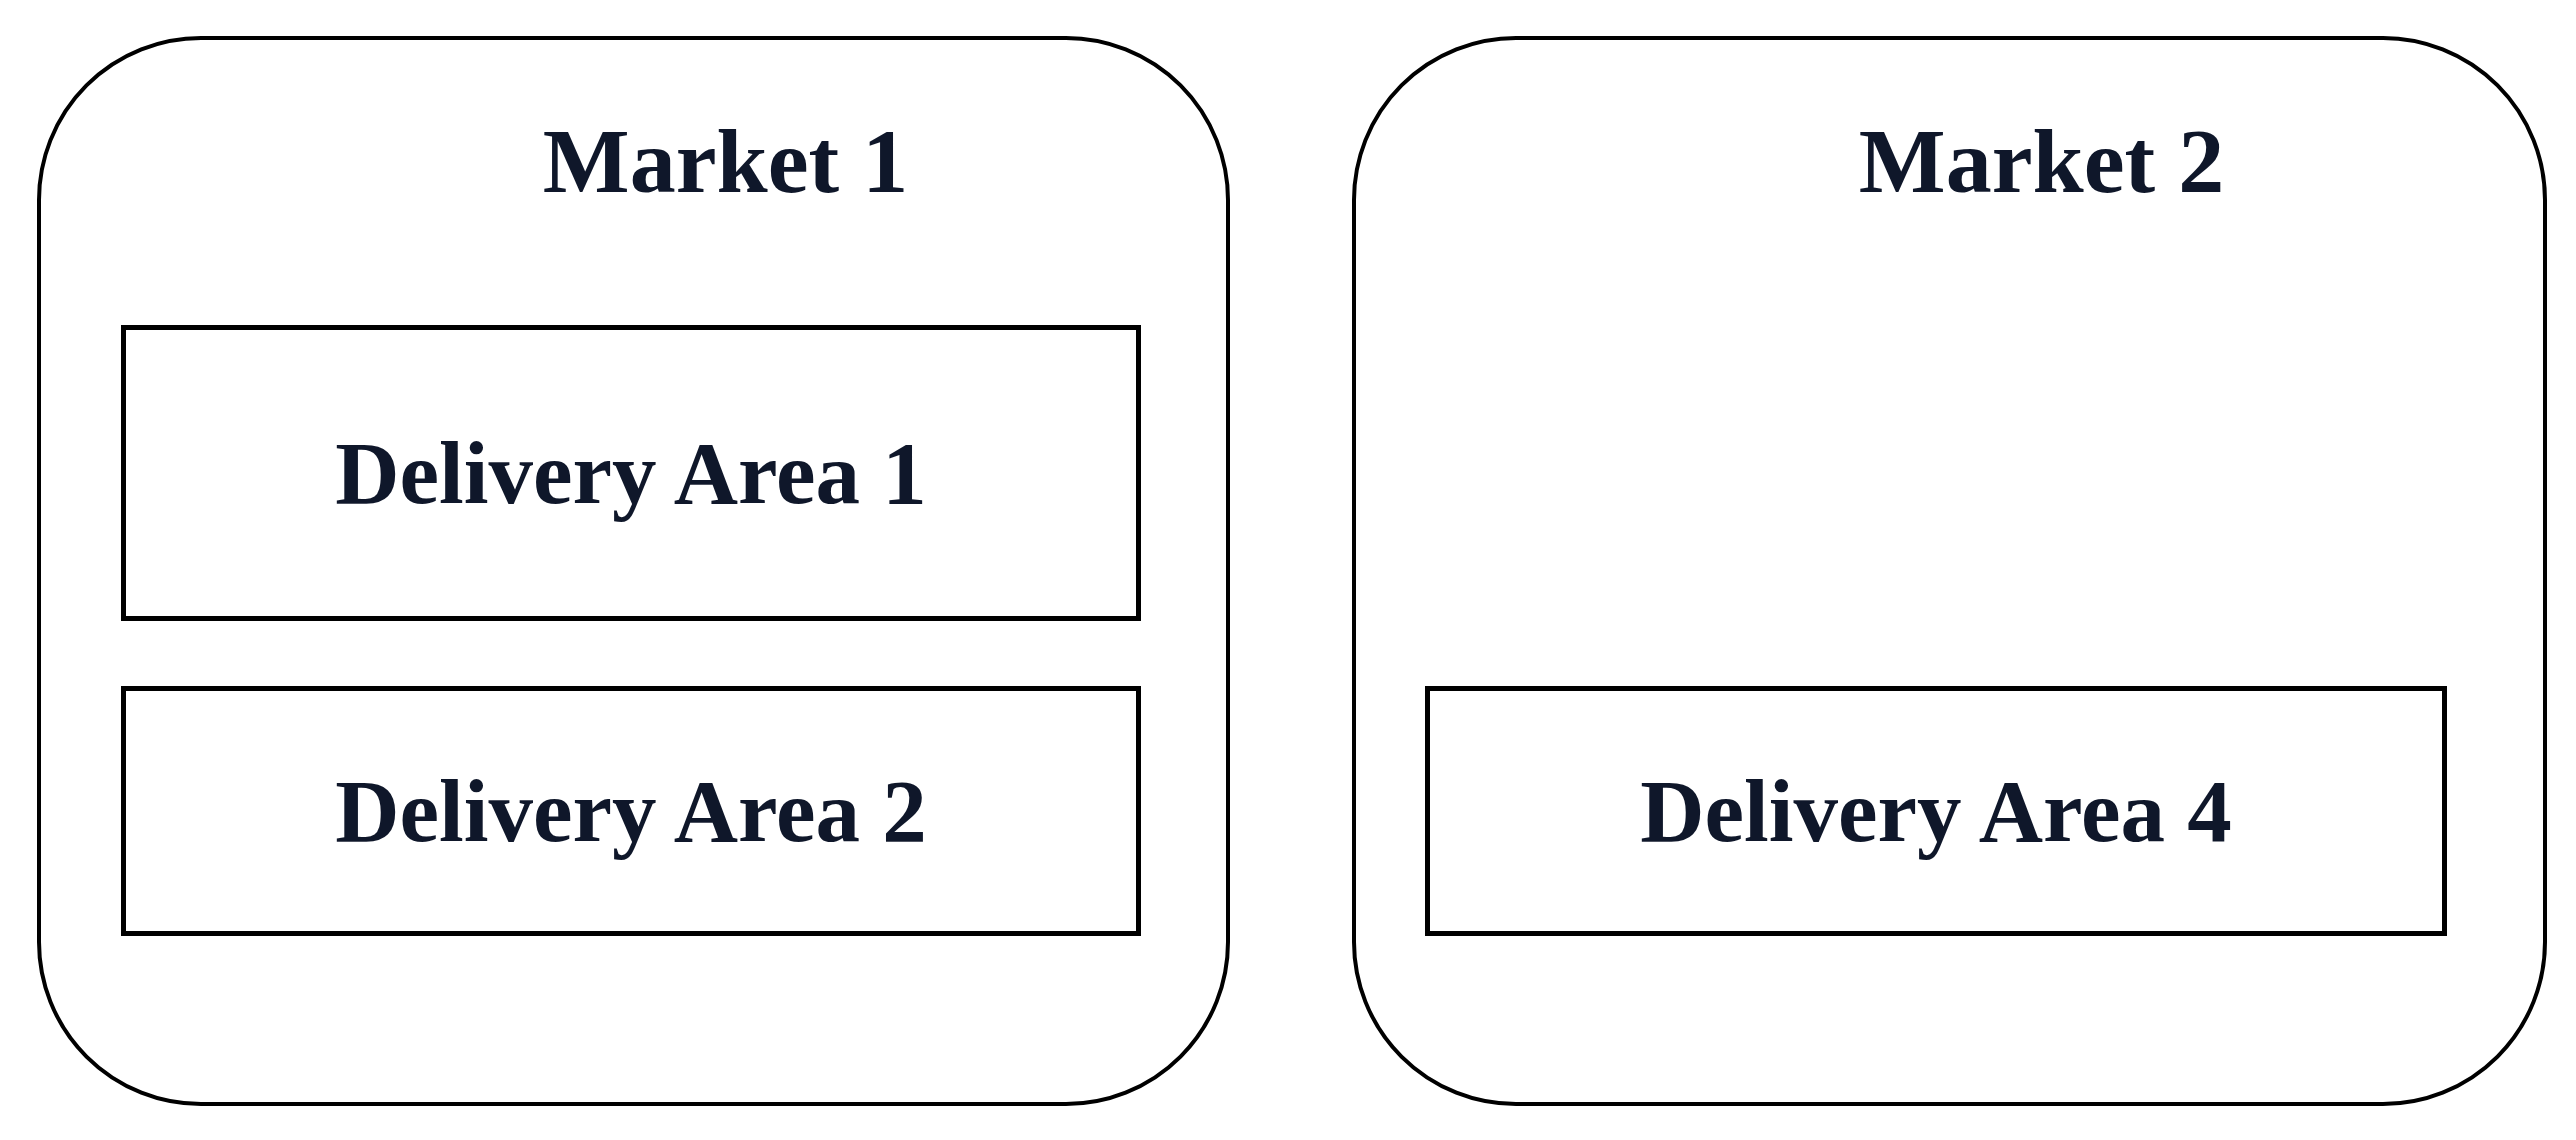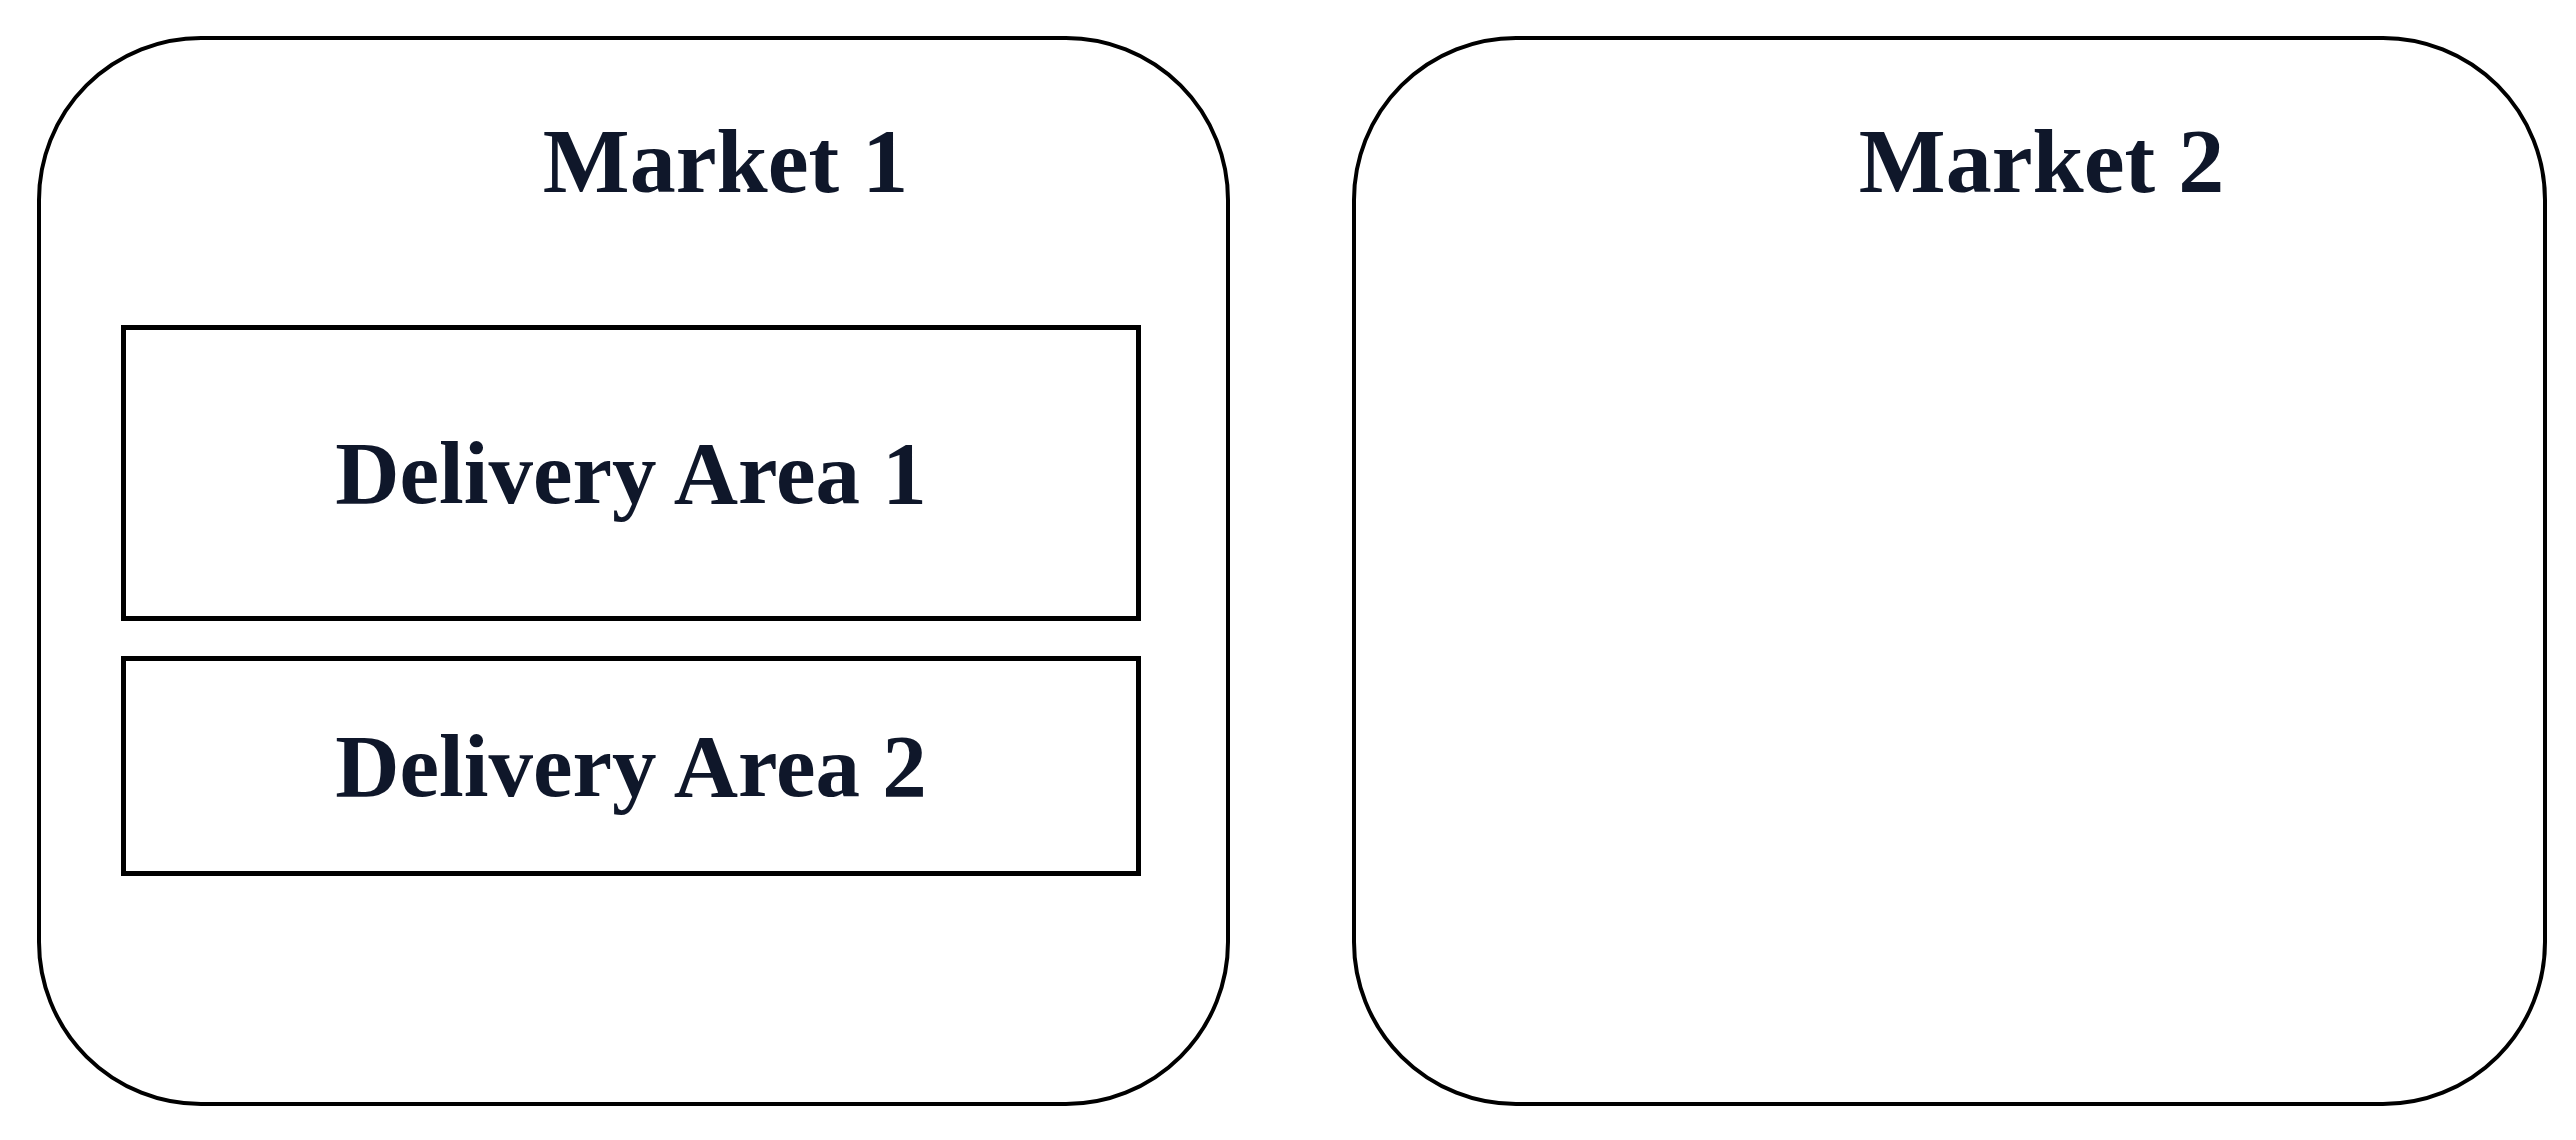"Delivery Area 2" .area-bottom { height: 220px -> 250px; top: 616px -> 646px }
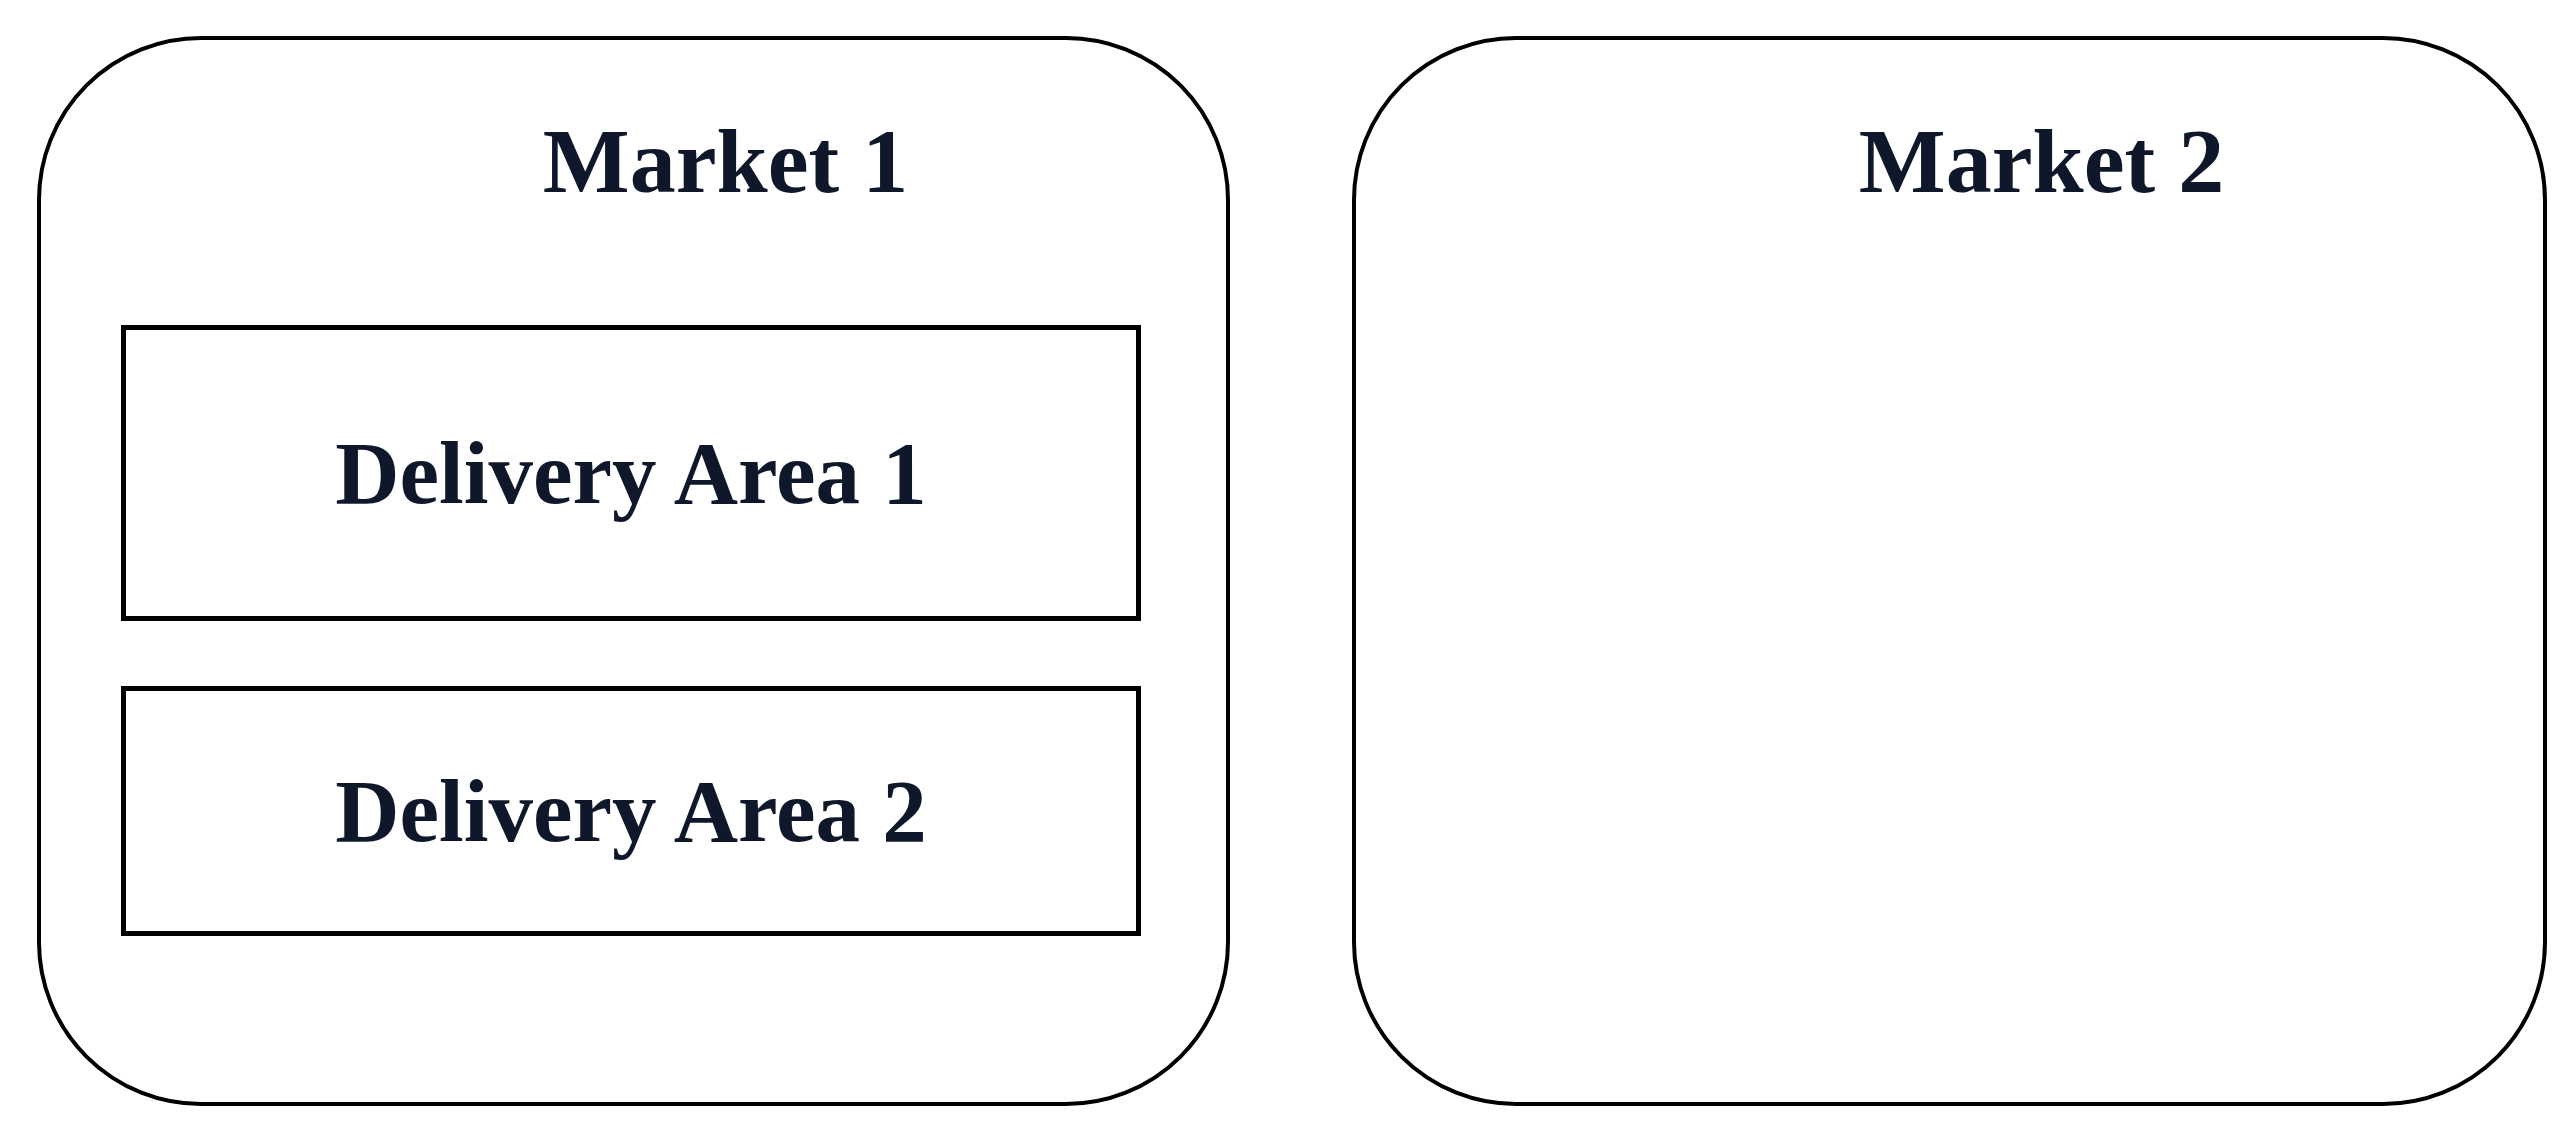"Delivery Area 4" div.area { html: none -> <div> <span>Delivery Area 4</span> </div> }
